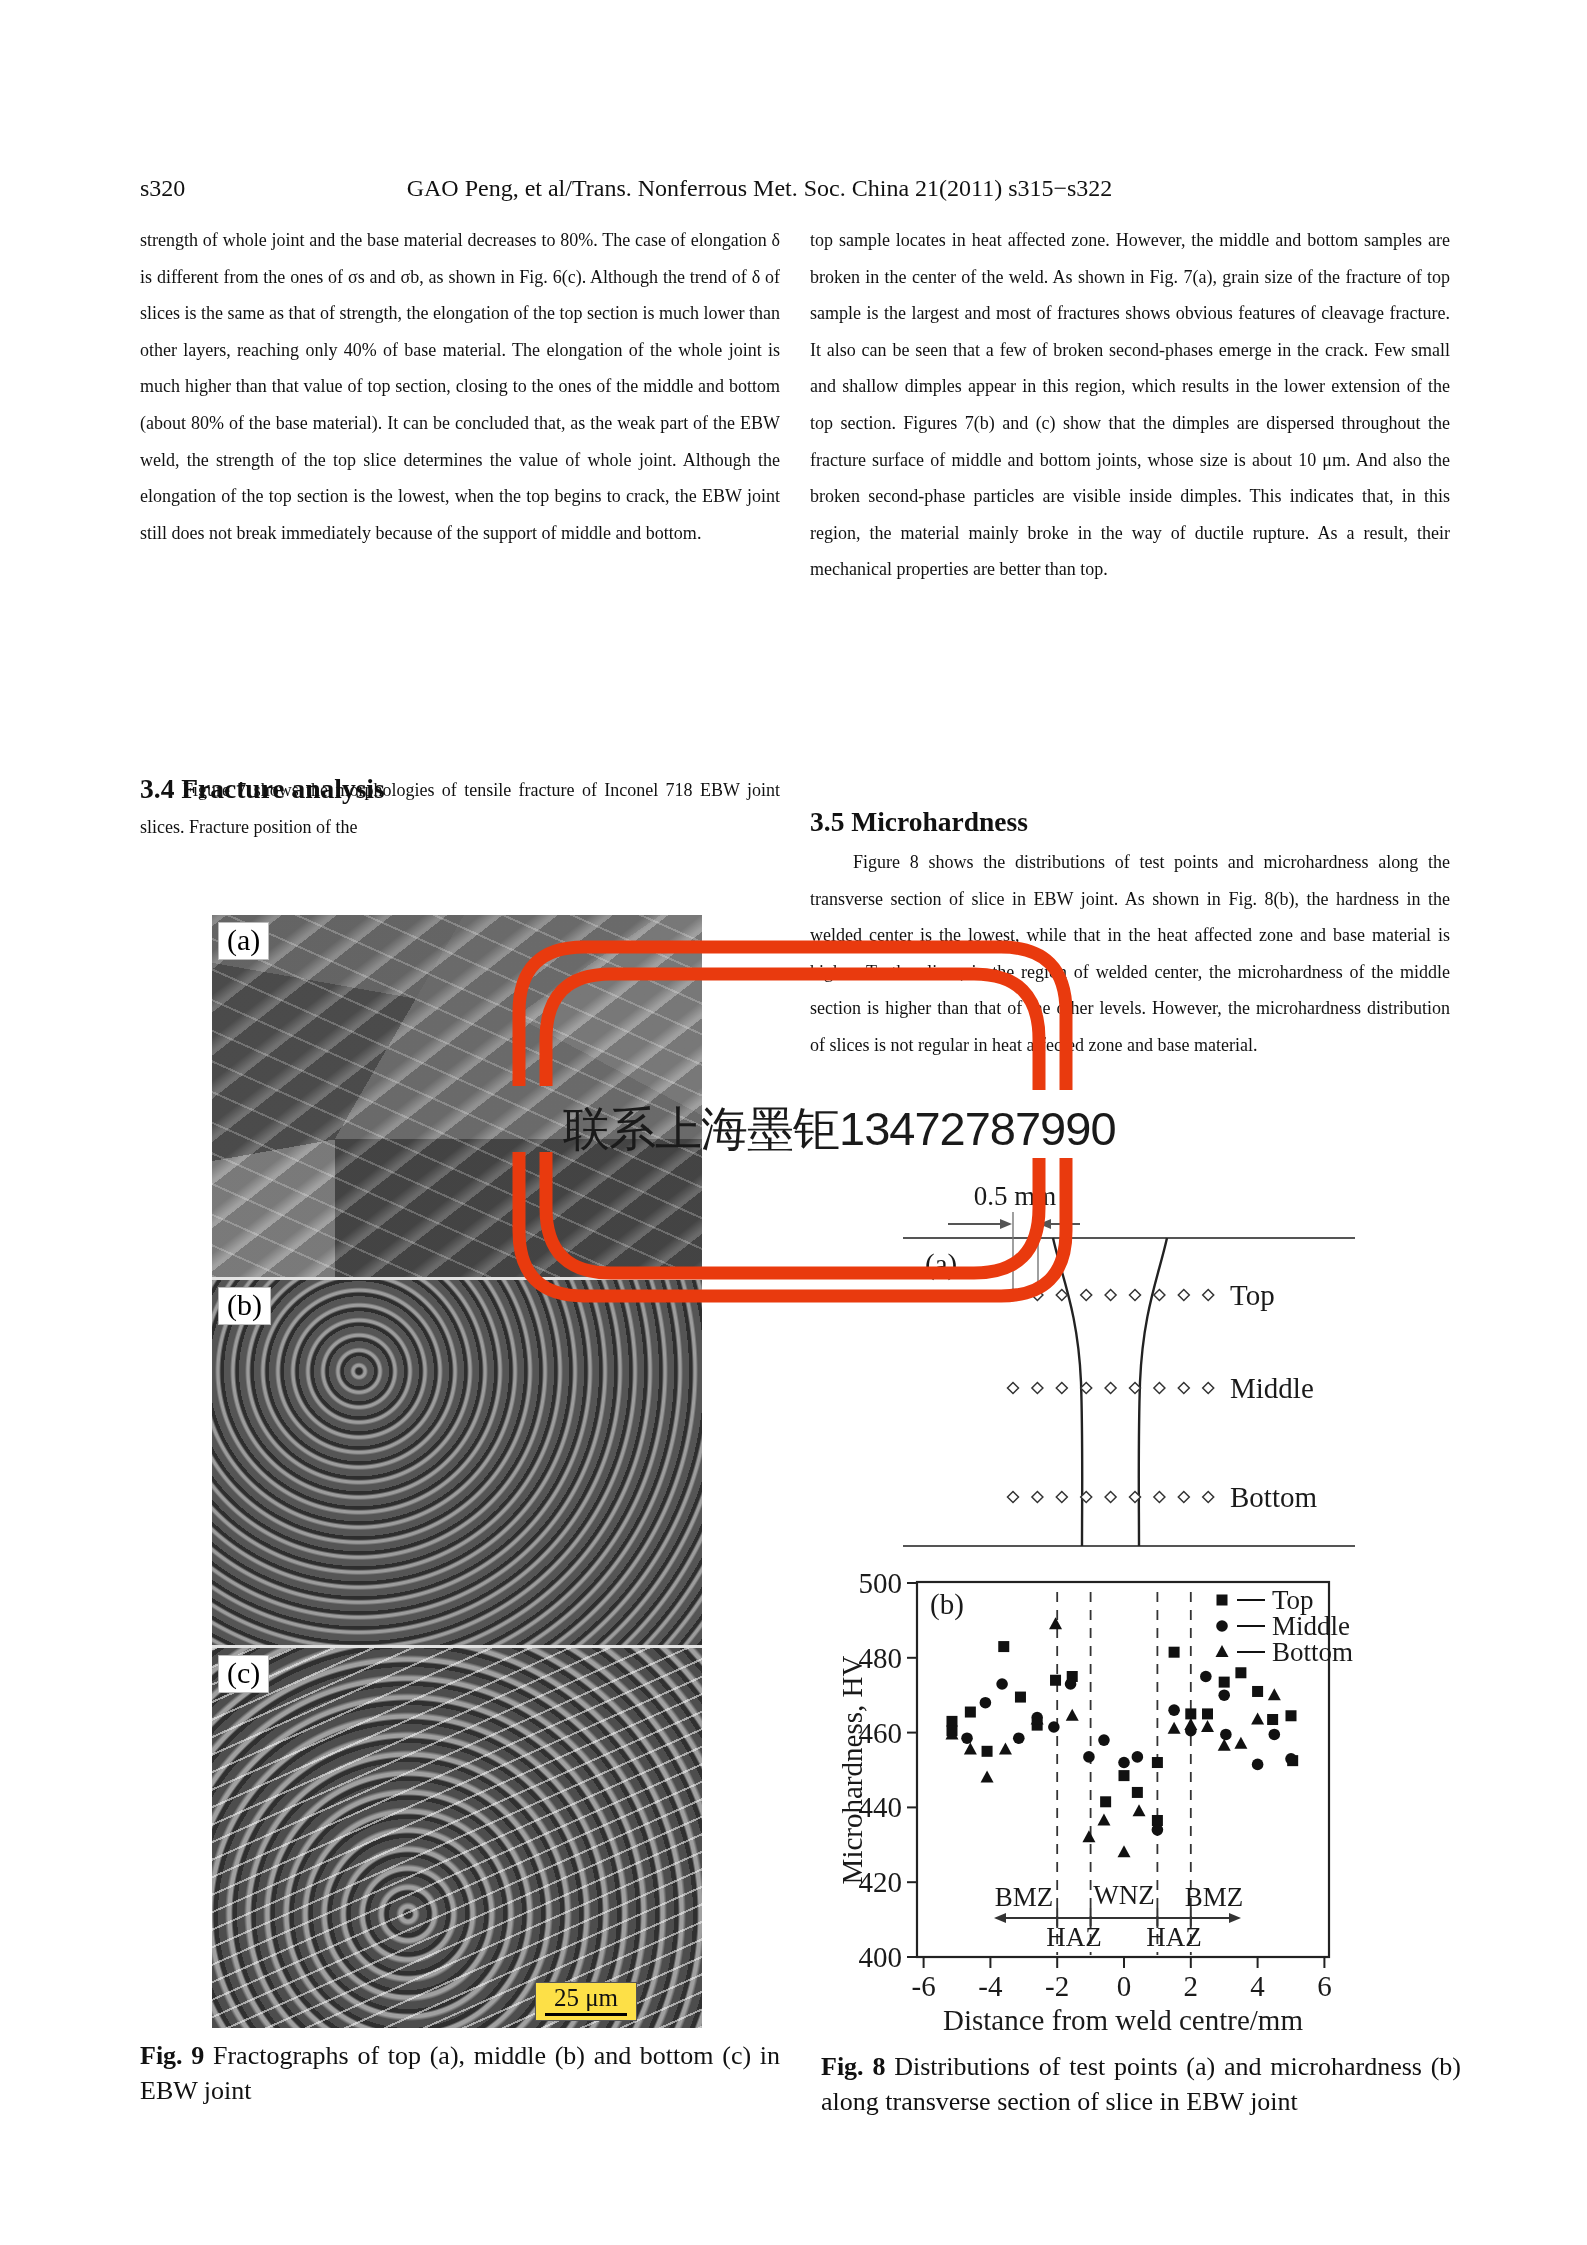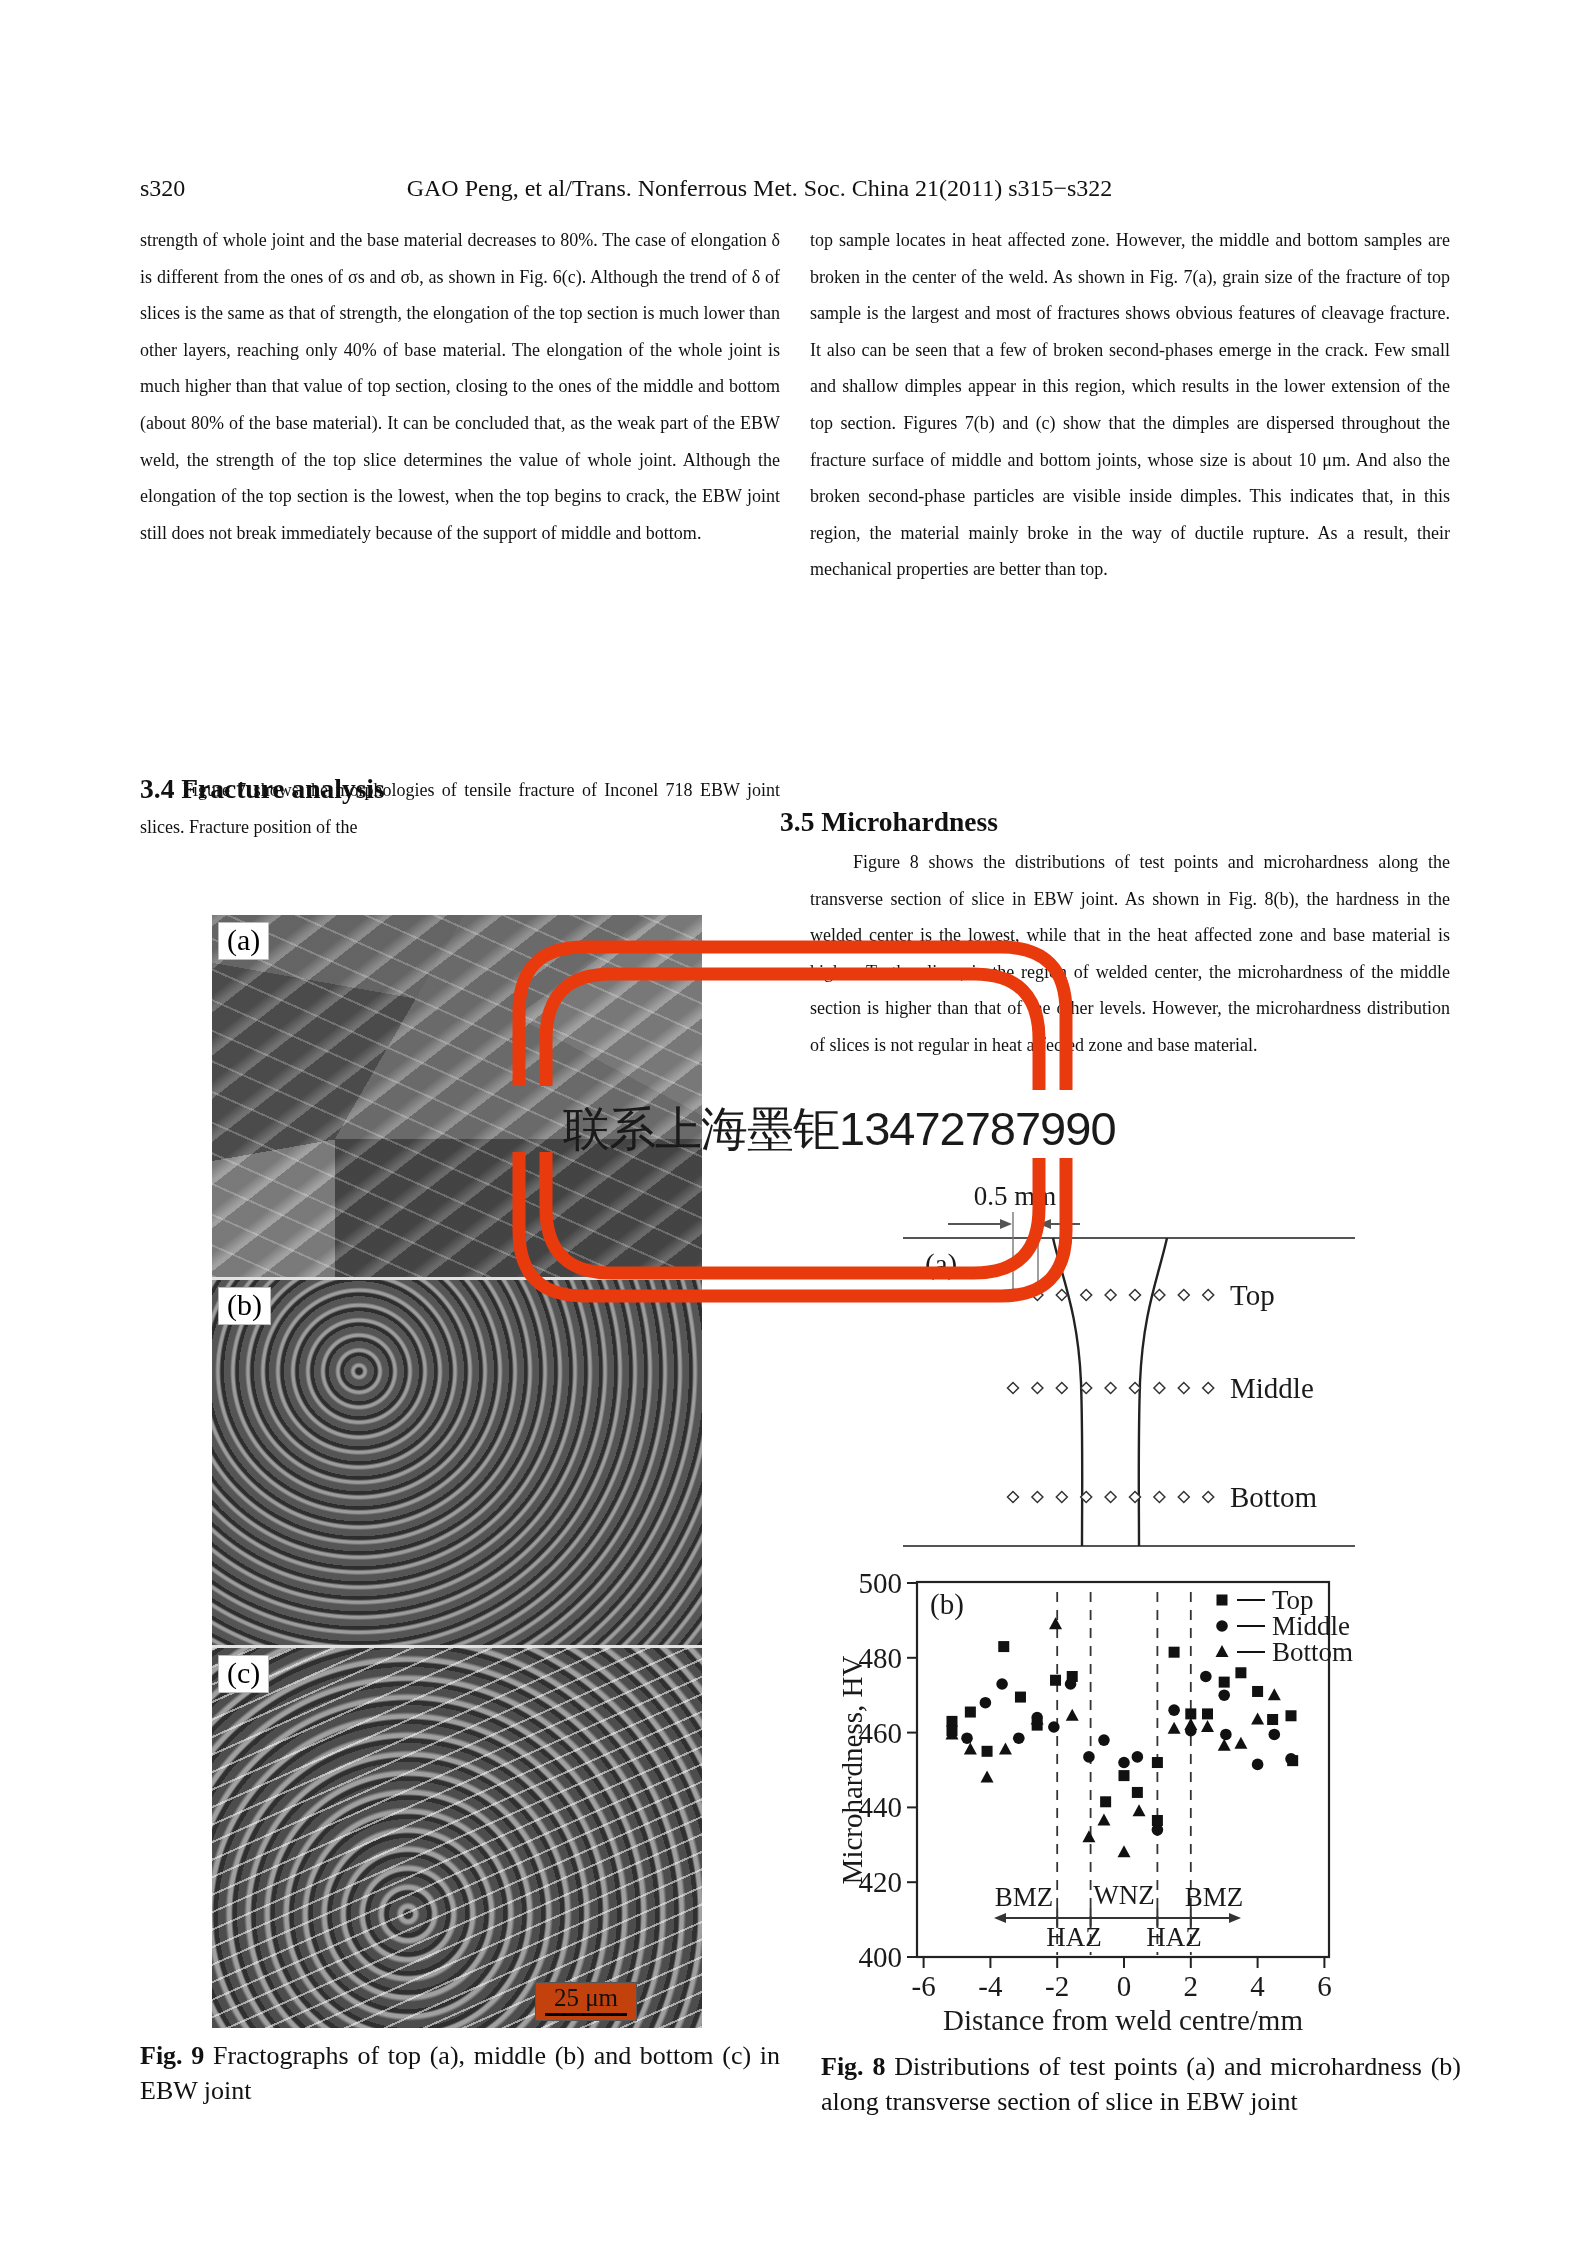"3.5 Microhardness" div.abs { left: 780px -> 810px }
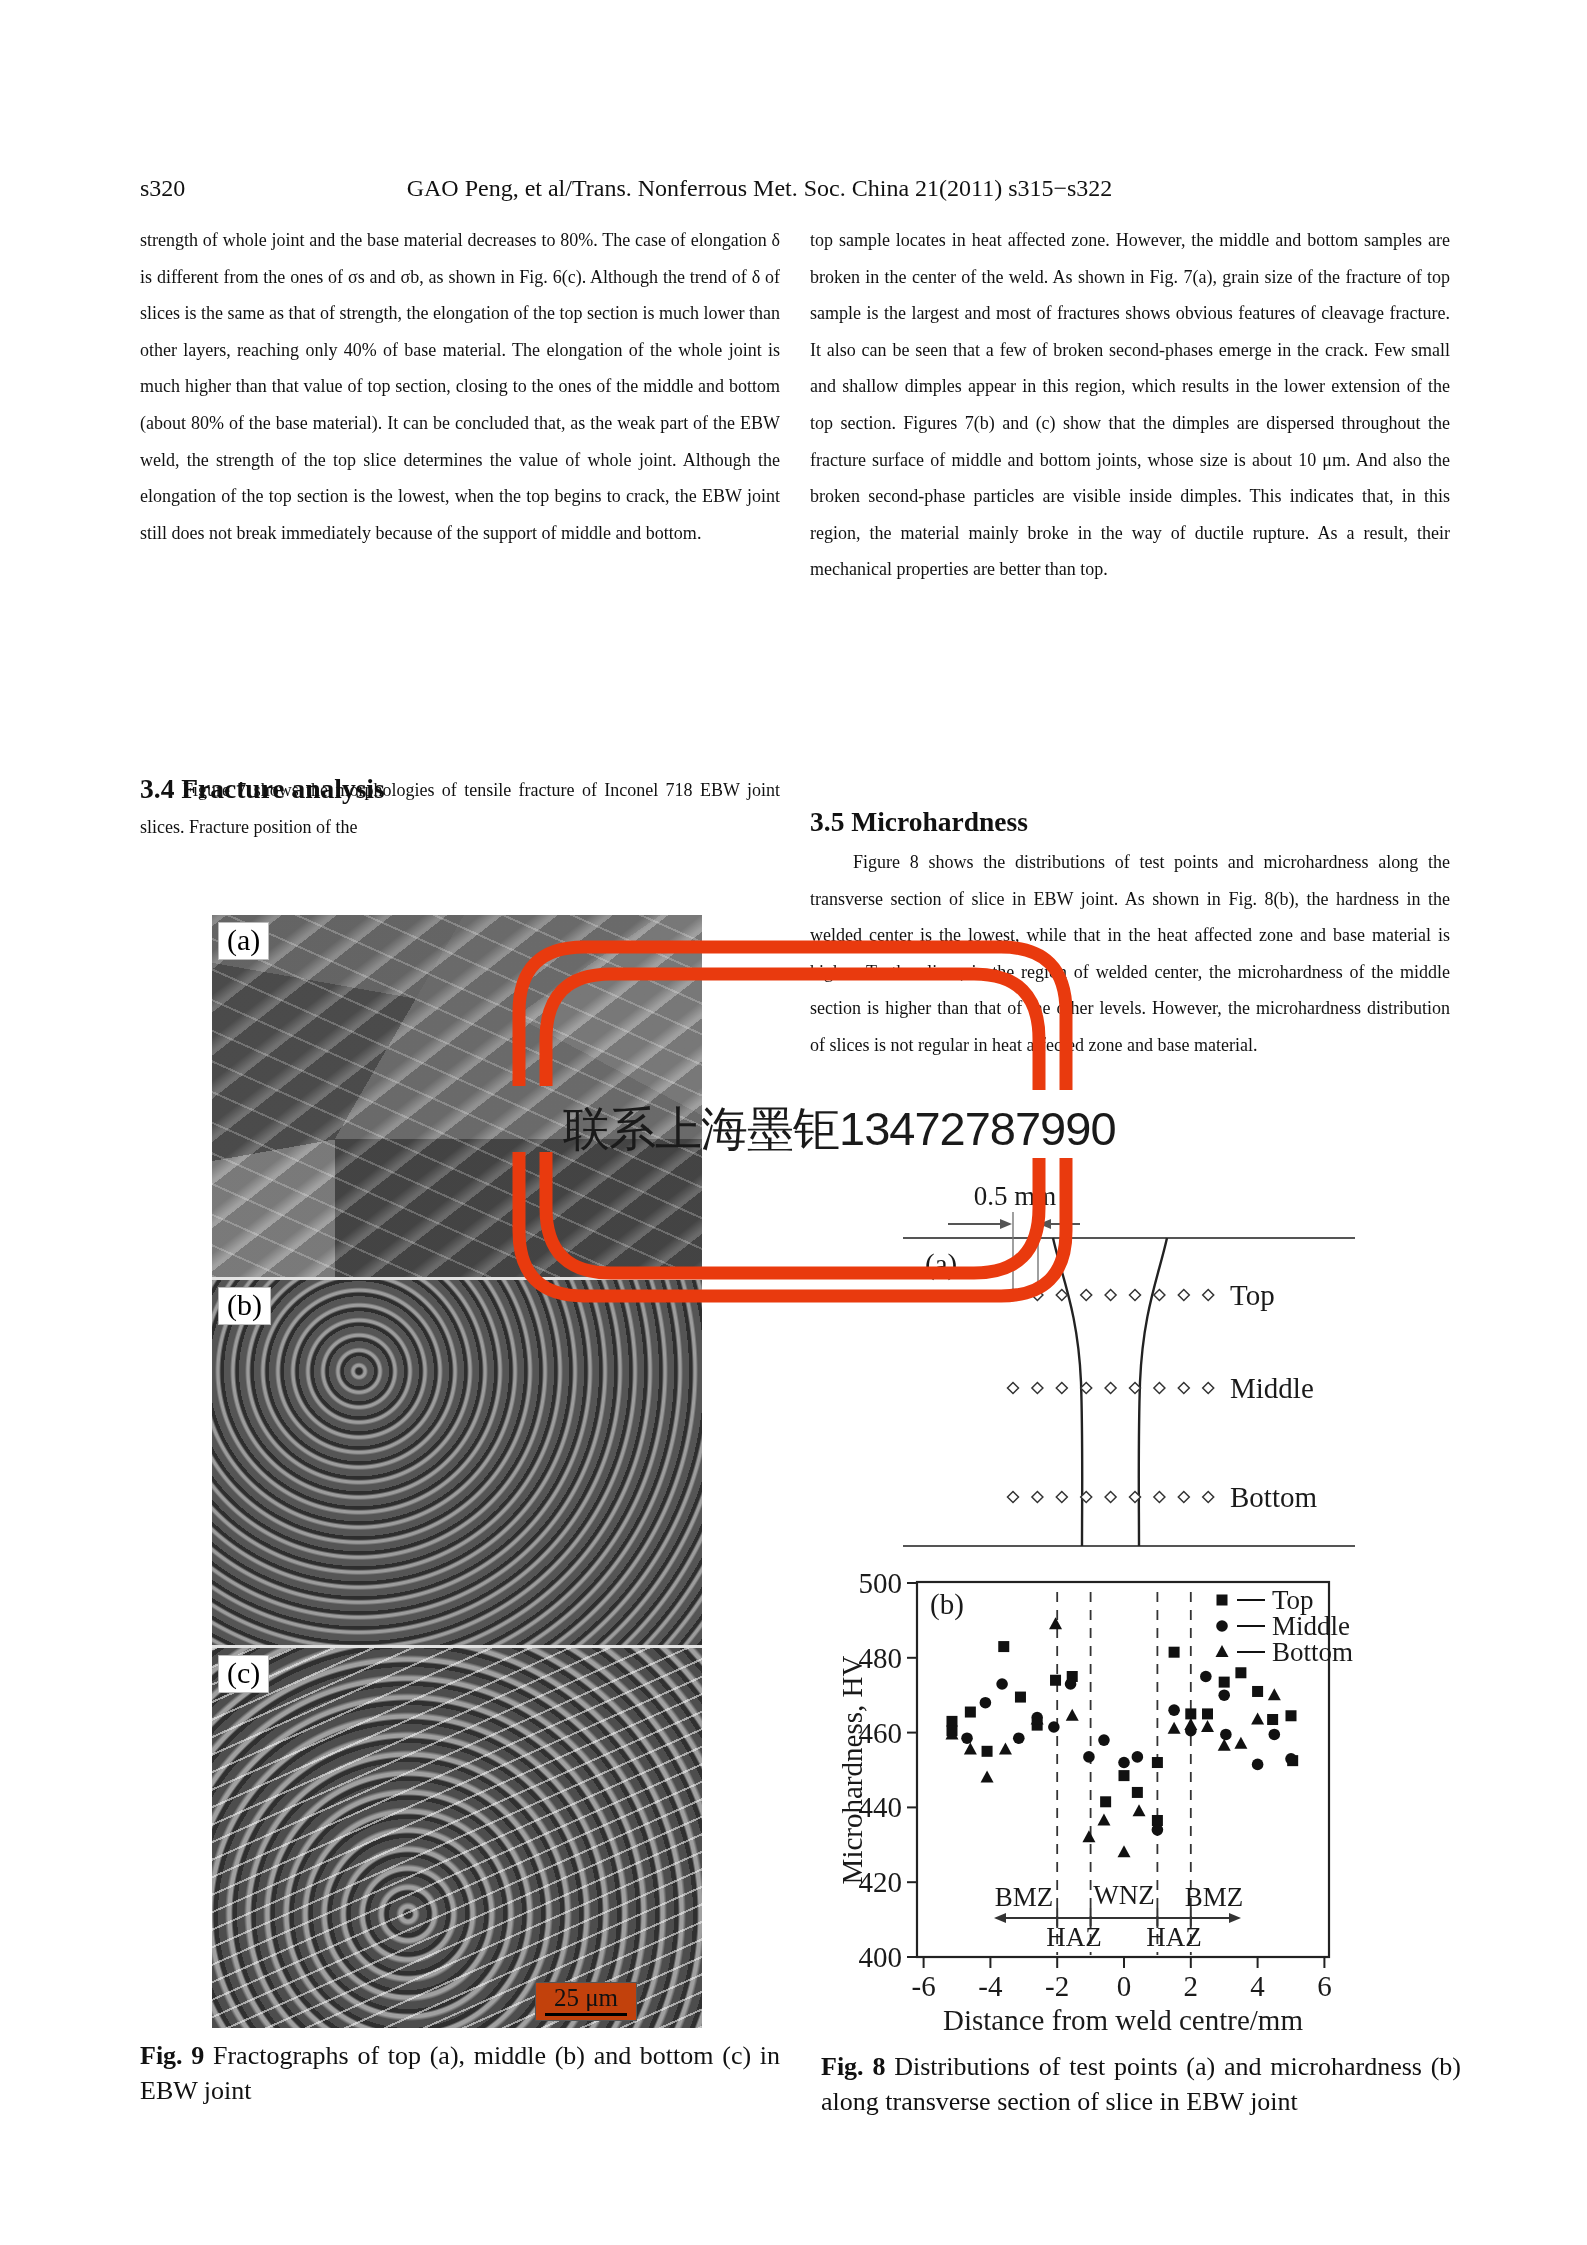"25 μm" #scale-chip { background: #c2410c -> #fde047 }
